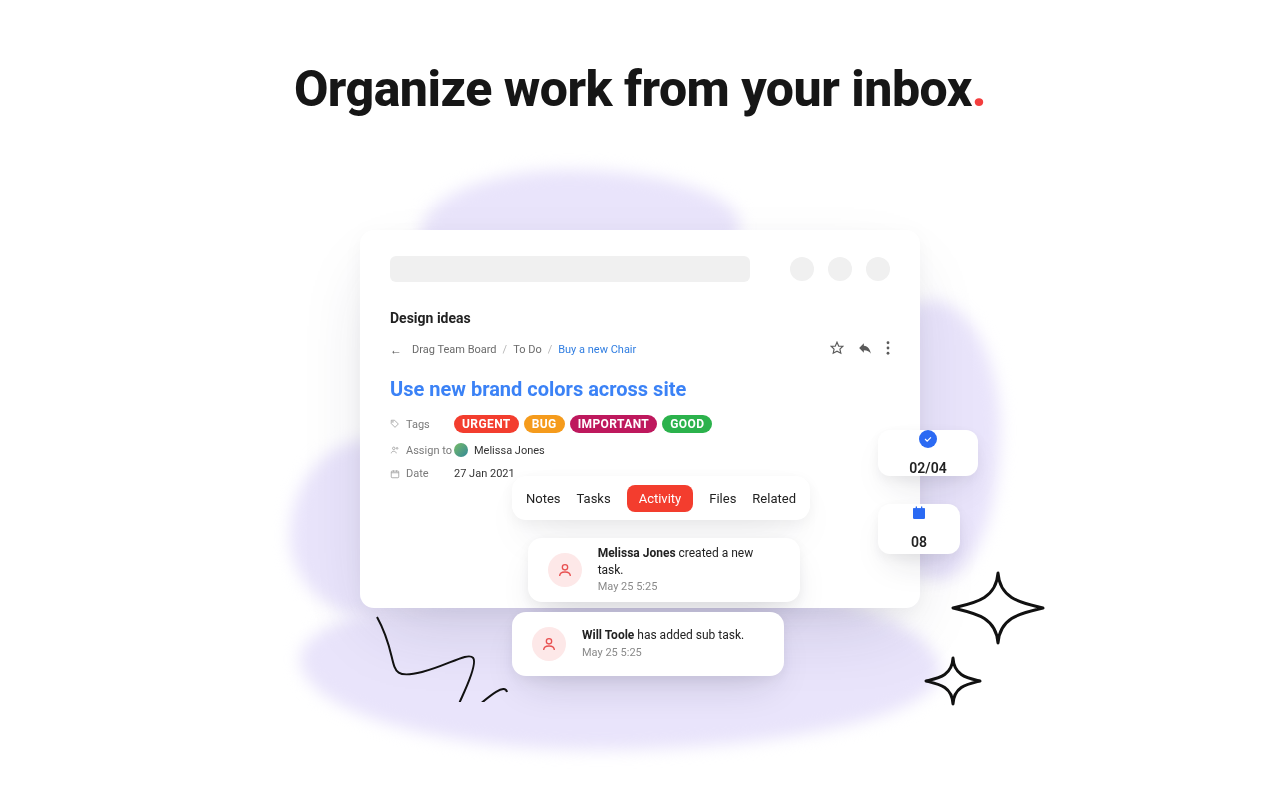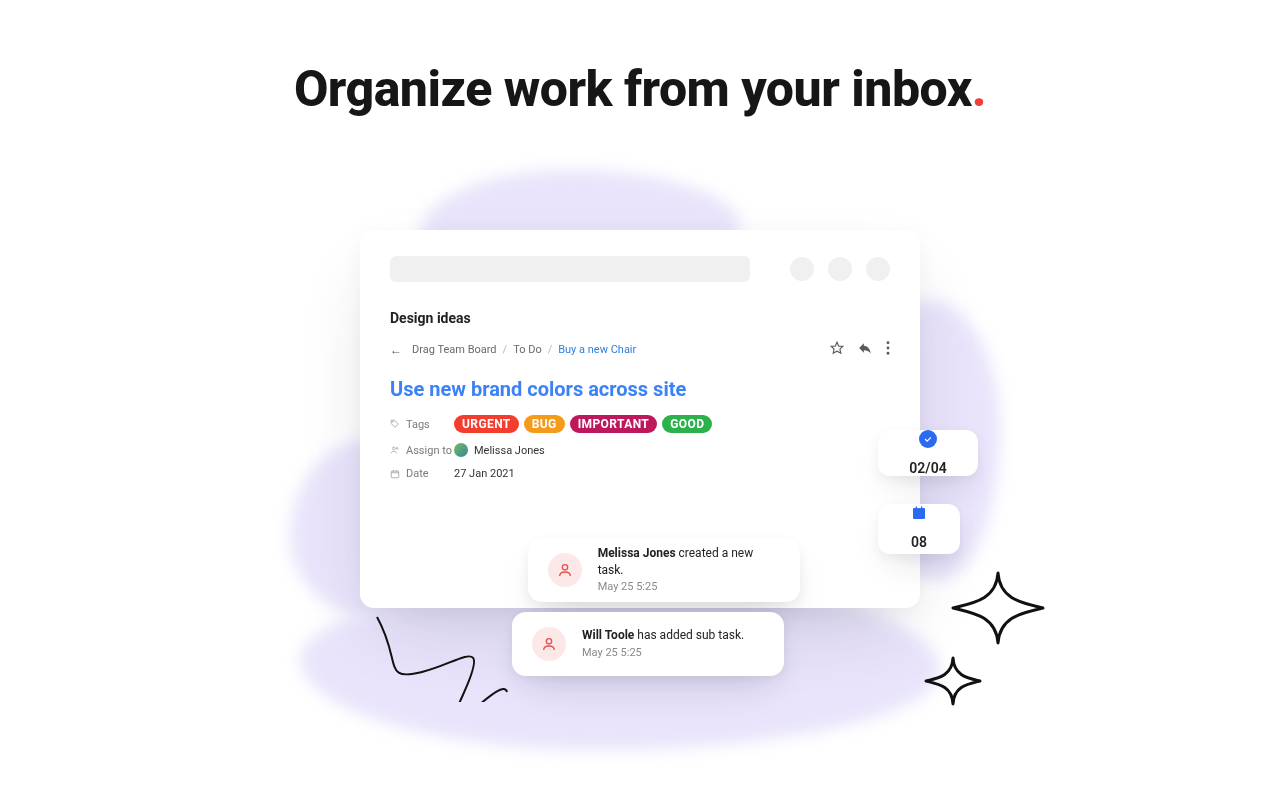"Notes" div.tabs-card { html: none -> <div> <span>Notes</span> <span>Tasks</span> <span>Activity</span> <span>Files</span> <span>Related</span> </div> }
